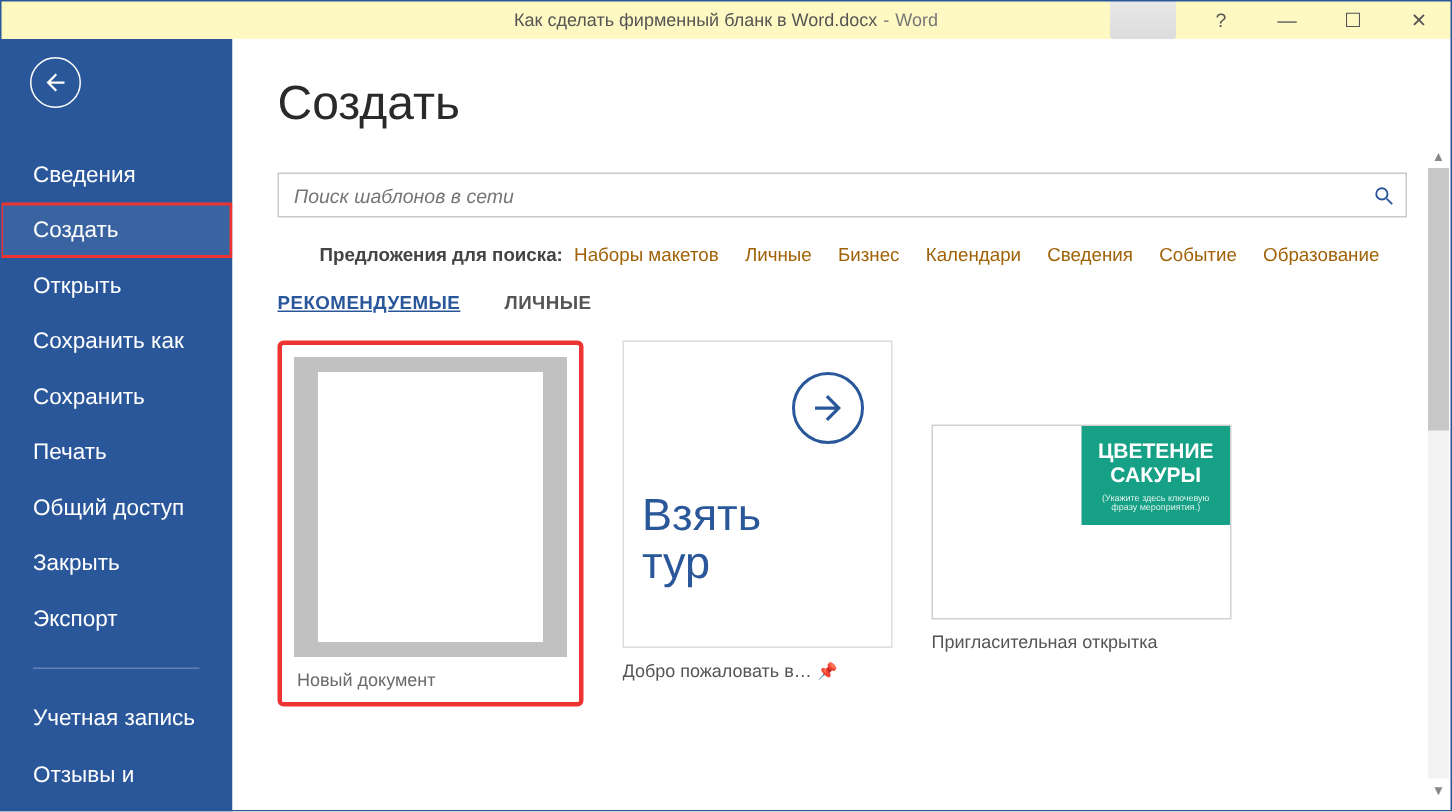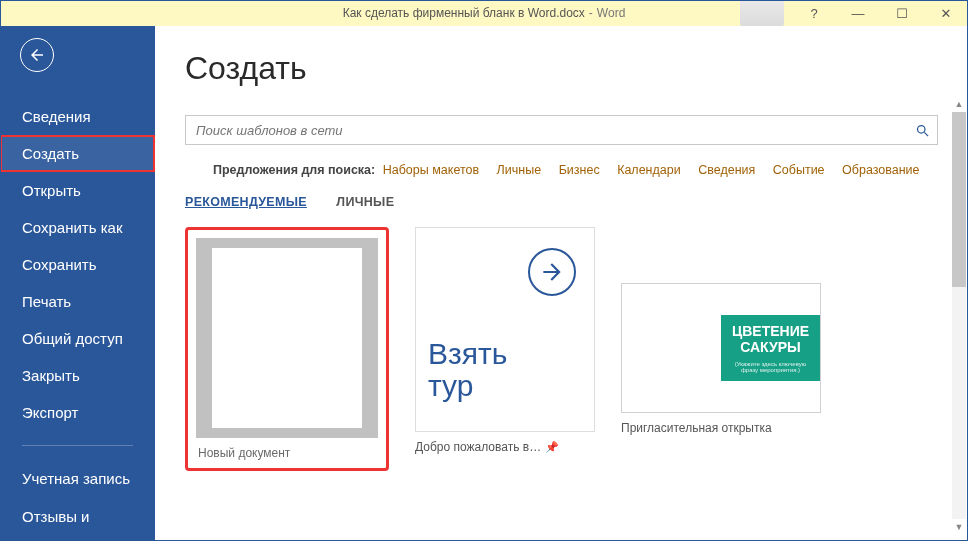"ЦВЕТЕНИЕ САКУРЫ" .tpl-thumb { align-items: center -> flex-start }
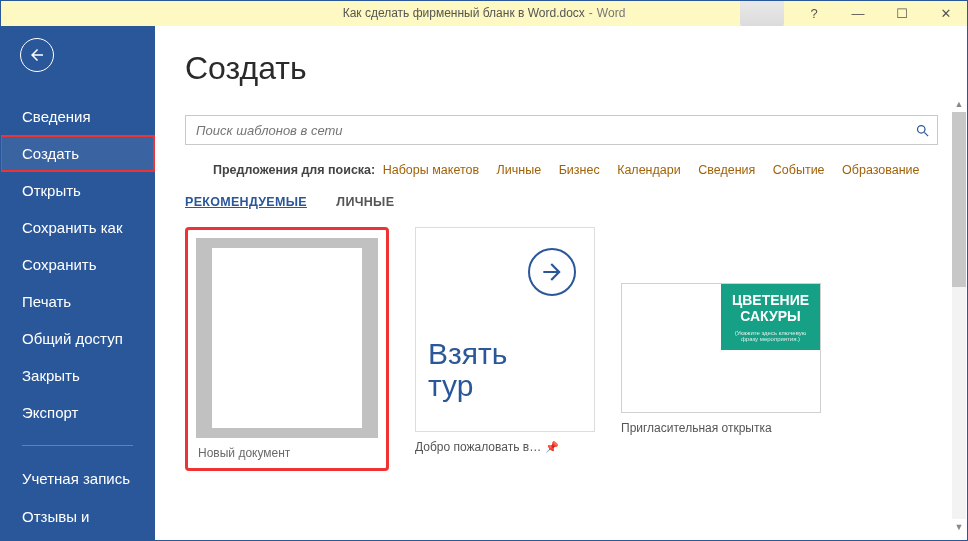"Взять" .tour-text { bottom: 30px -> 40px }
